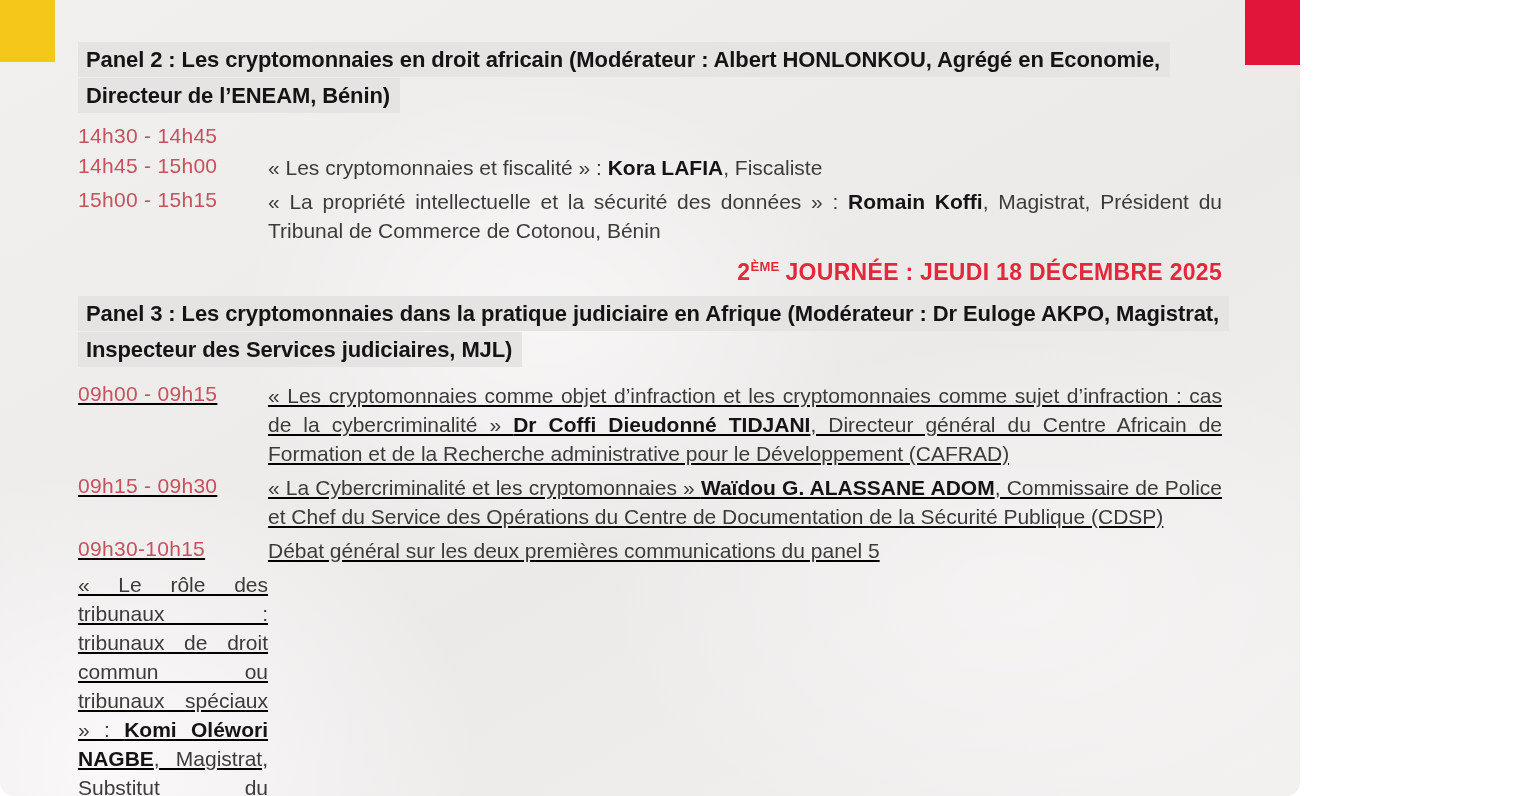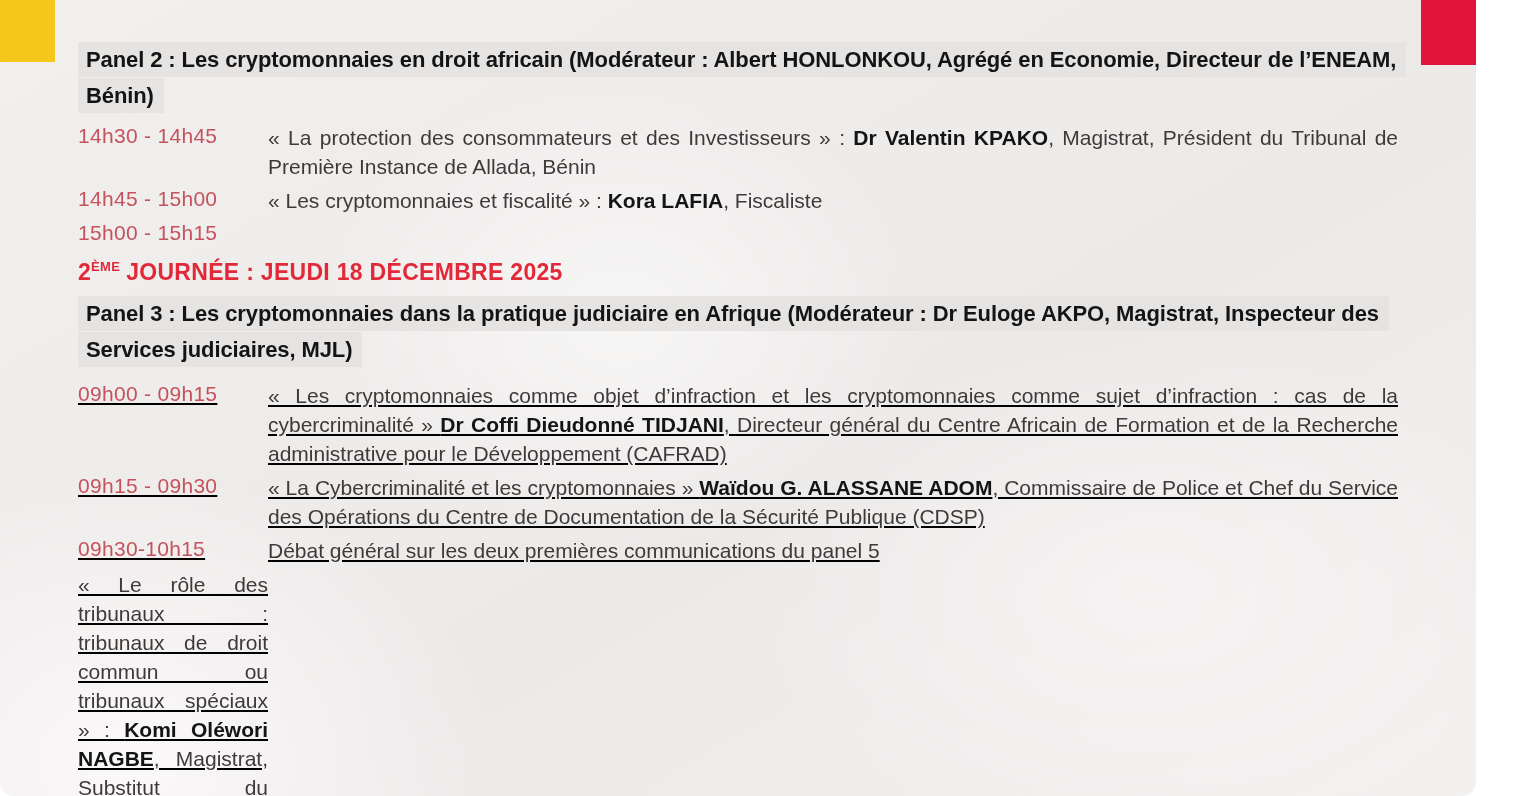"Panel 2 : Les cryptomonnaies" .page { width: 1476px -> 1300px }
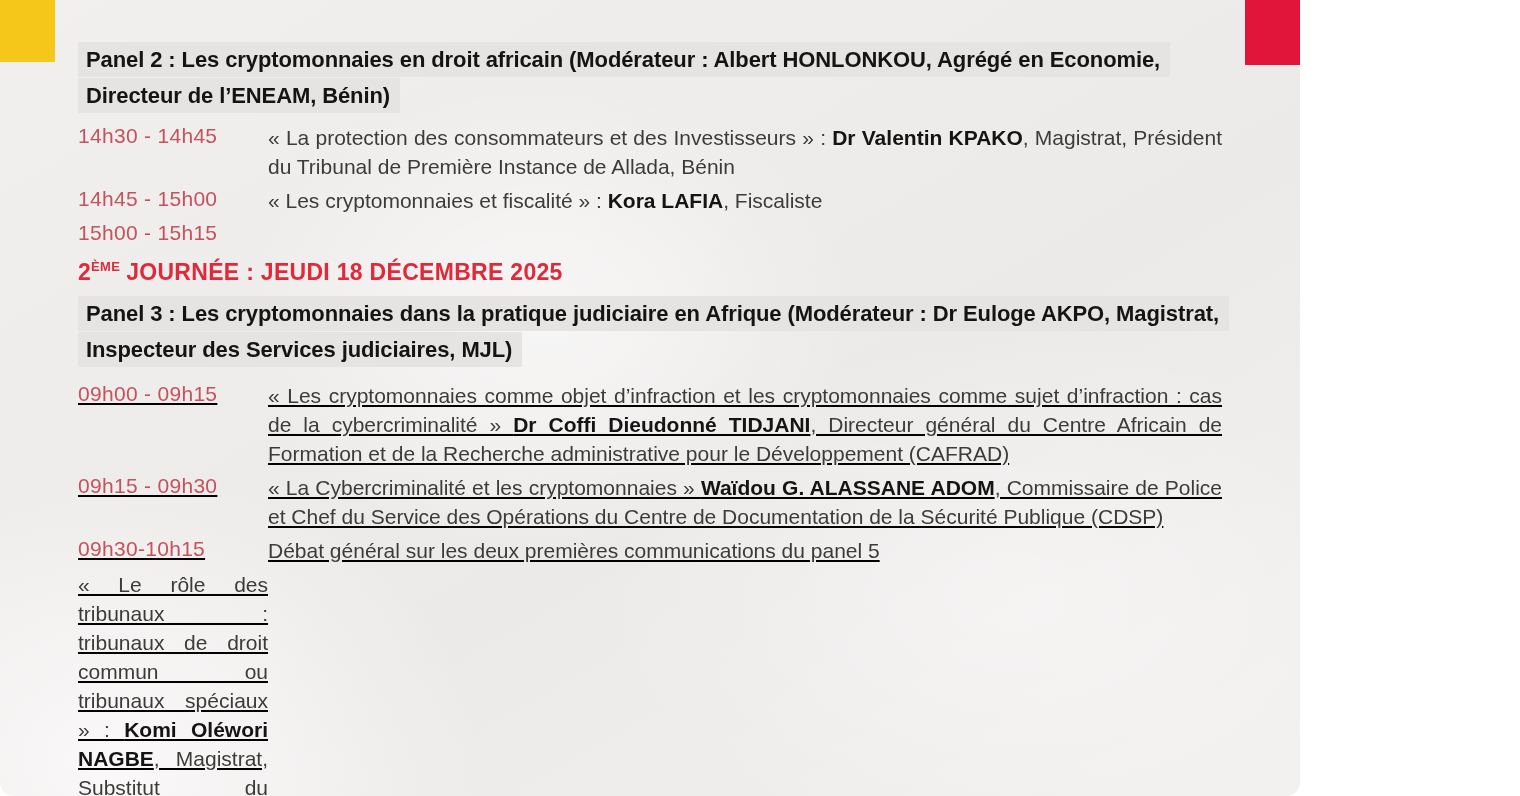"« La protection des consommateurs" div.session-desc { html: <div><span>« La protection des consommateurs et des Investisseurs » : </span><span>Dr Valentin KPAKO</span><span>, Magistrat, Président du Tribunal de Première Instance de Allada, Bénin</span></div> -> none }
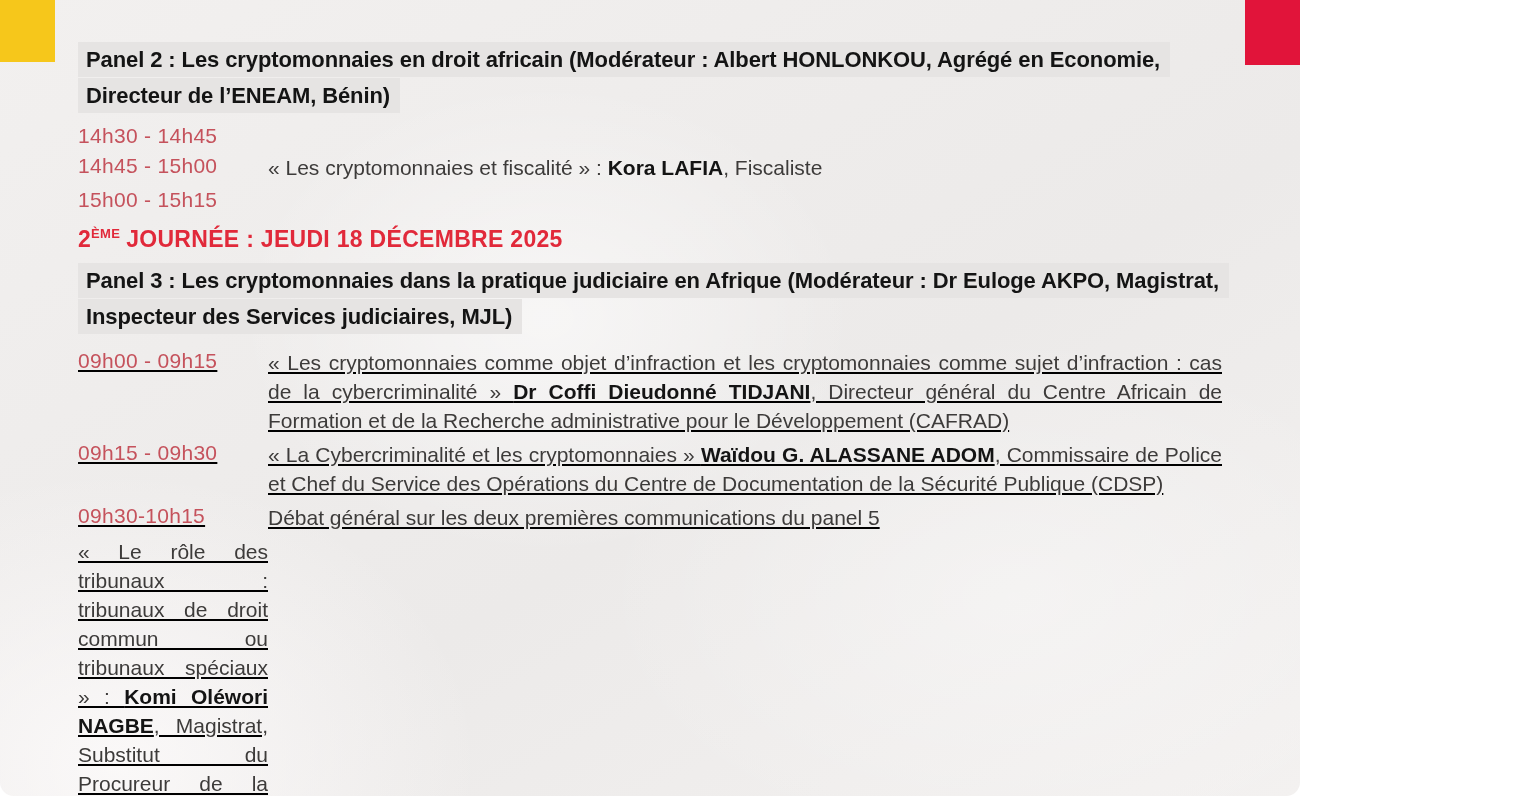"« La propriété intellectuelle et" div.session-desc { html: none -> <div><span>« La propriété intellectuelle et la sécurité des données » : </span><span>Romain Koffi</span><span>, Magistrat, Président du Tribunal de Commerce de Cotonou, Bénin</span></div> }
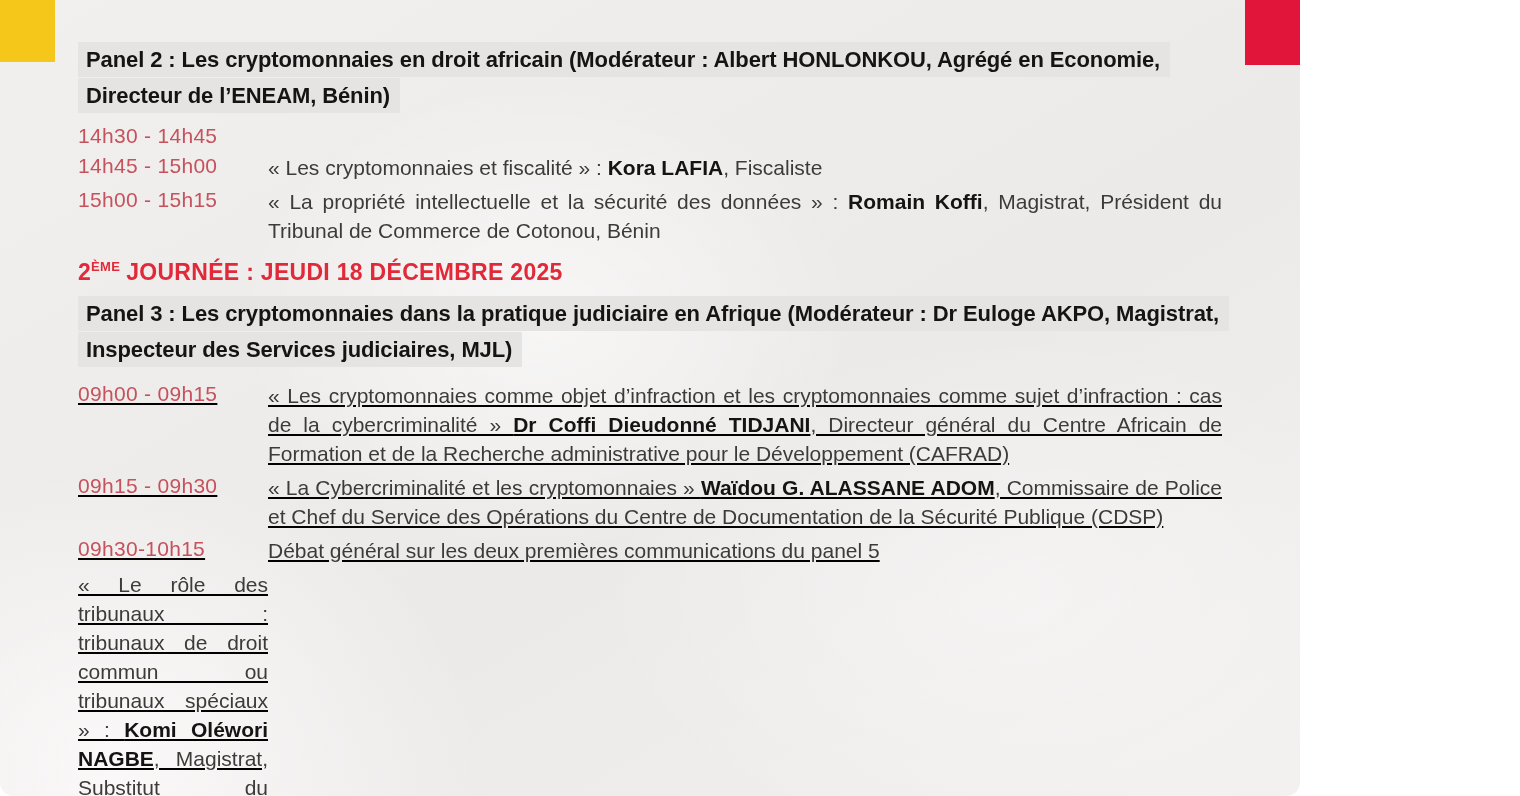"2ÈME JOURNÉE : JEUDI 18" .day-heading { text-align: left -> right }
